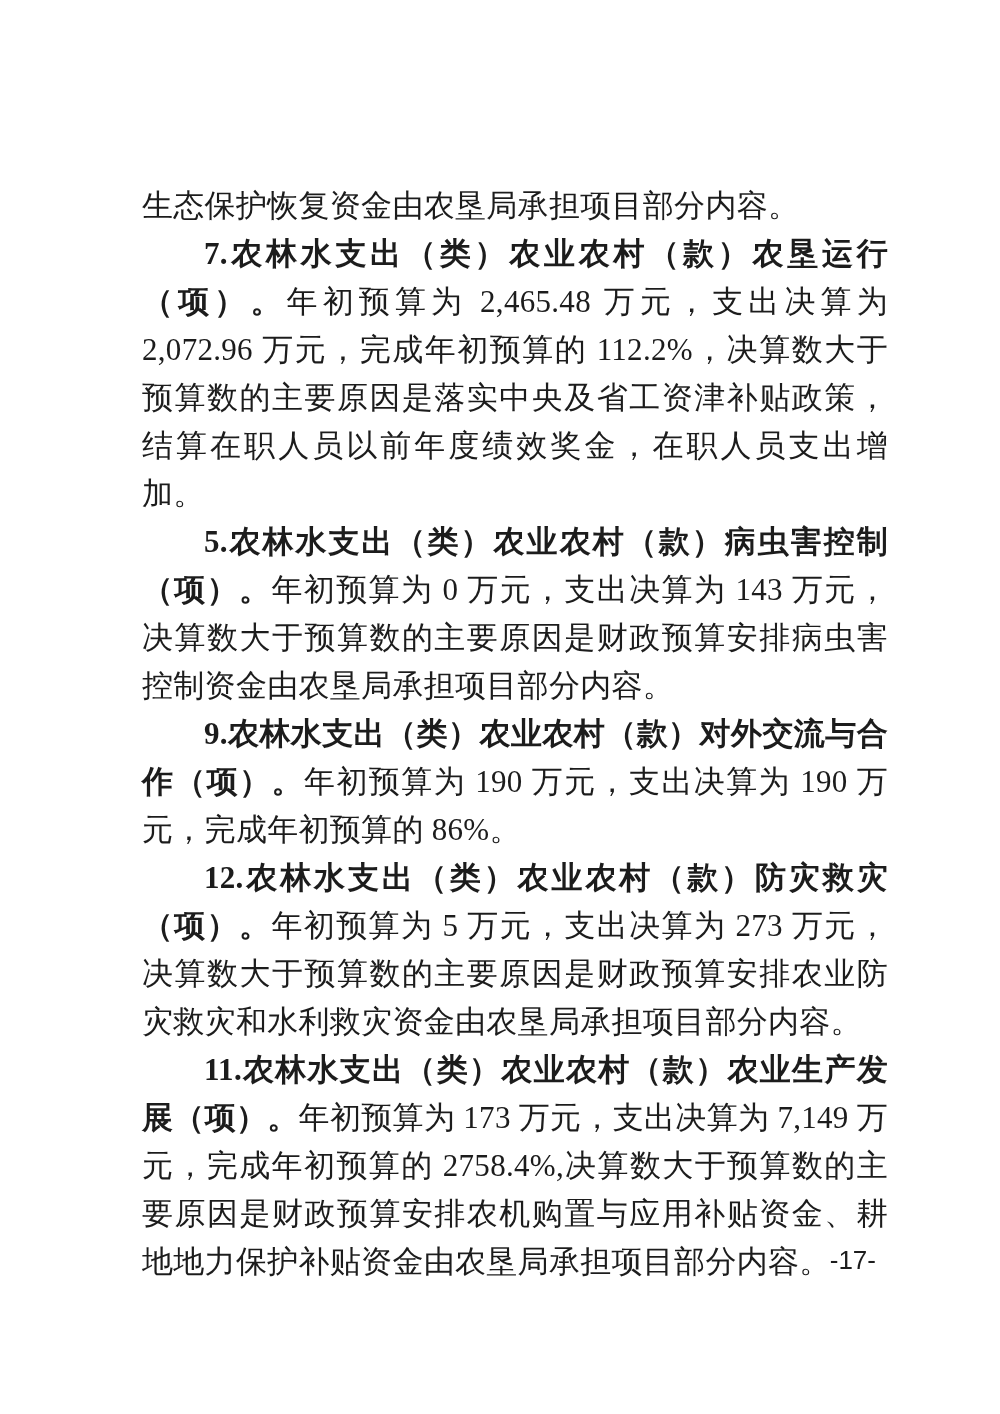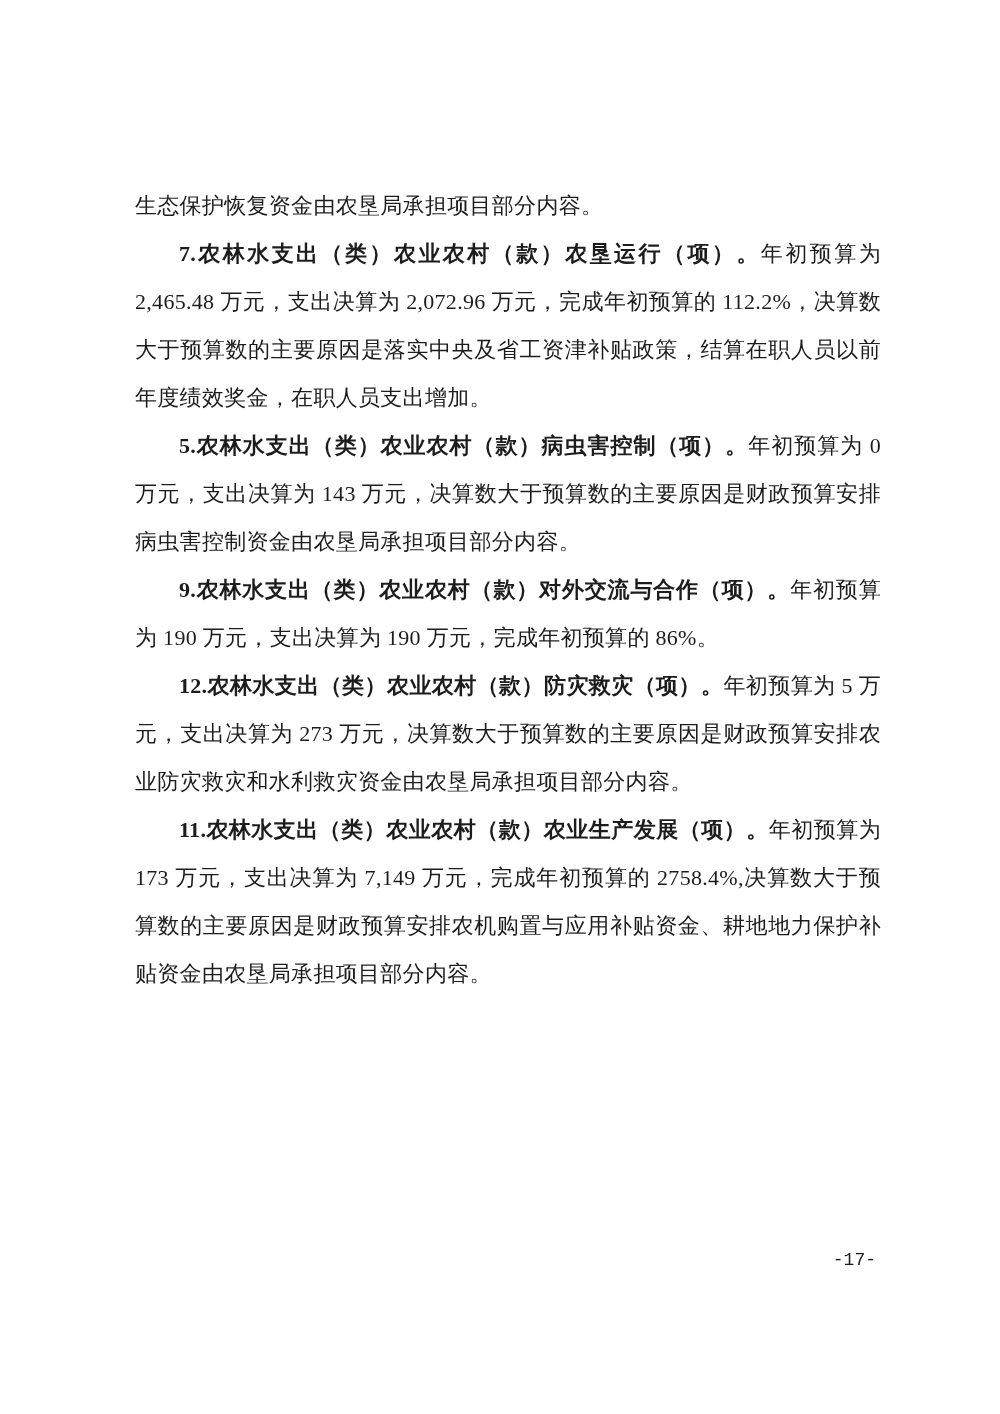"生态保护恢复资金由农垦局承担项目部分内容。" .text-block { font-size: 22px -> 31px; left: 135px -> 142px }
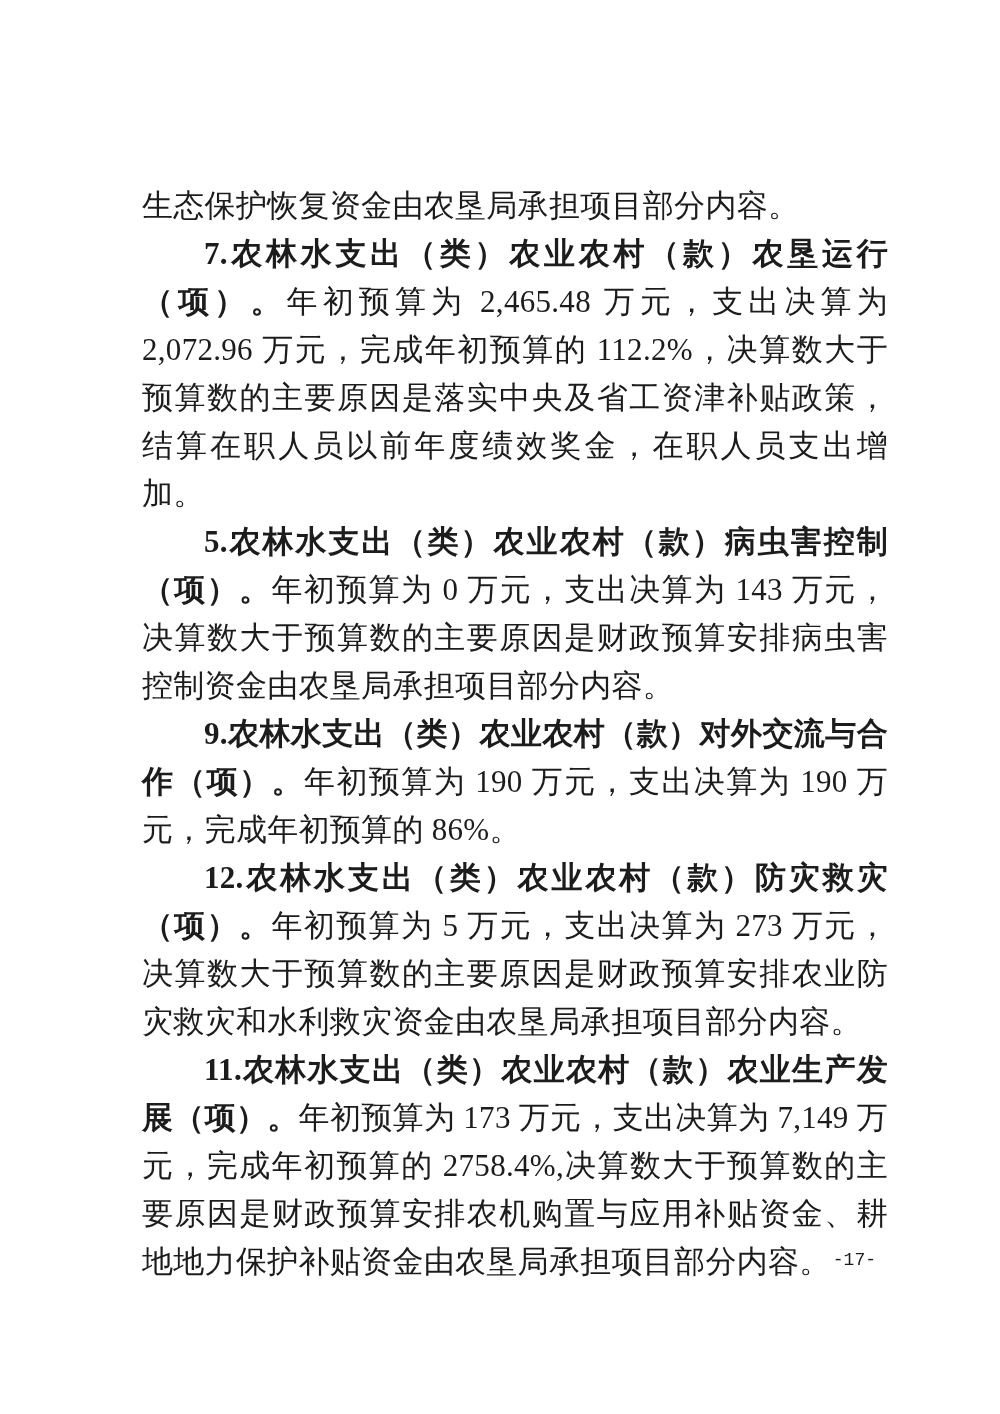"-17-" .page-number { font-family: Liberation Mono, monospace -> Liberation Sans, sans-serif; font-size: 18px -> 26px }
